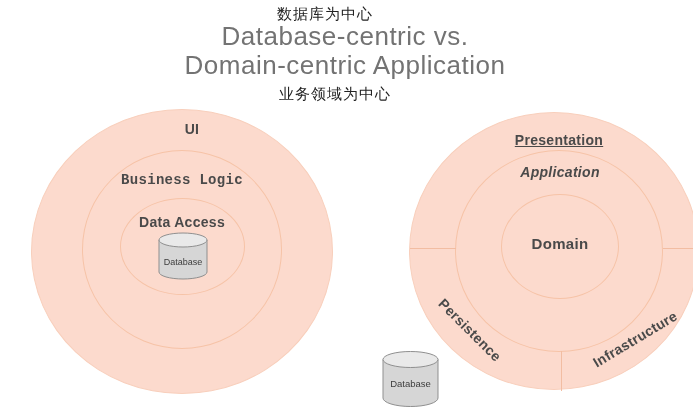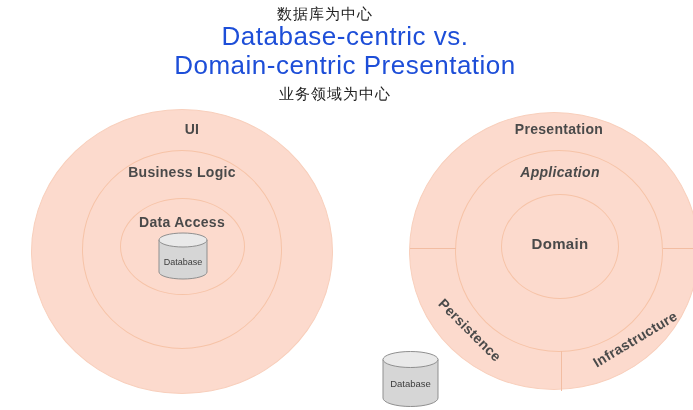"Database-centric vs." .main-title { color: #1d4ed8 -> #737373 }
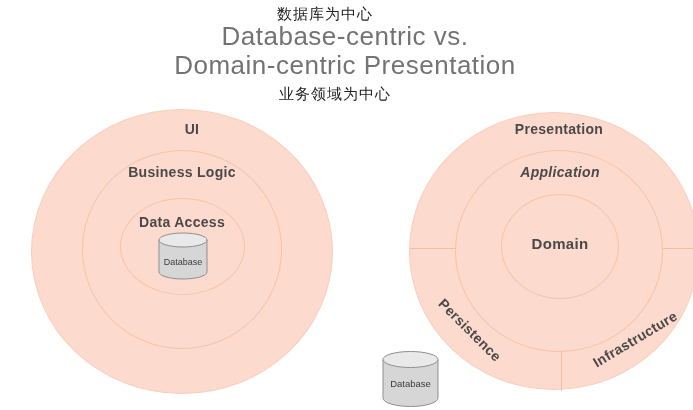"Domain-centric Presentation" div { text: Presentation -> Application }
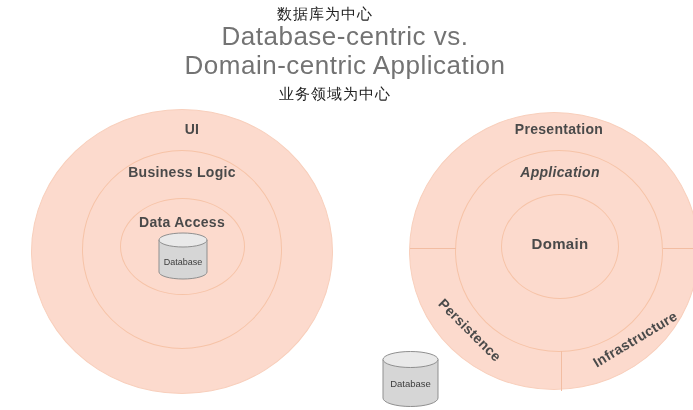"Presentation" div.ring-label { text-decoration: none -> underline; top: 121px -> 132px }
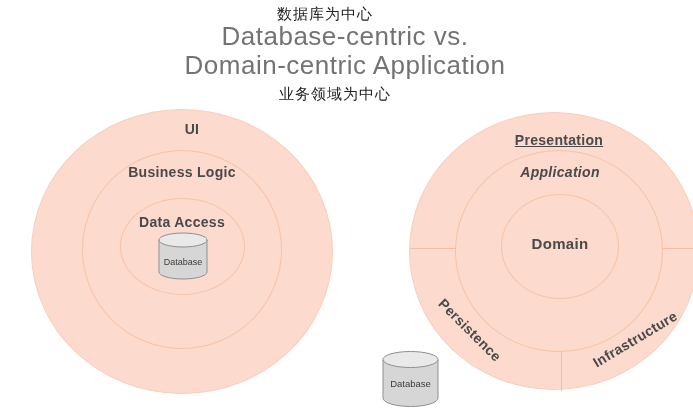"Business Logic" div.ring-label { font-family: none -> Liberation Mono, monospace; top: 164px -> 172px }
